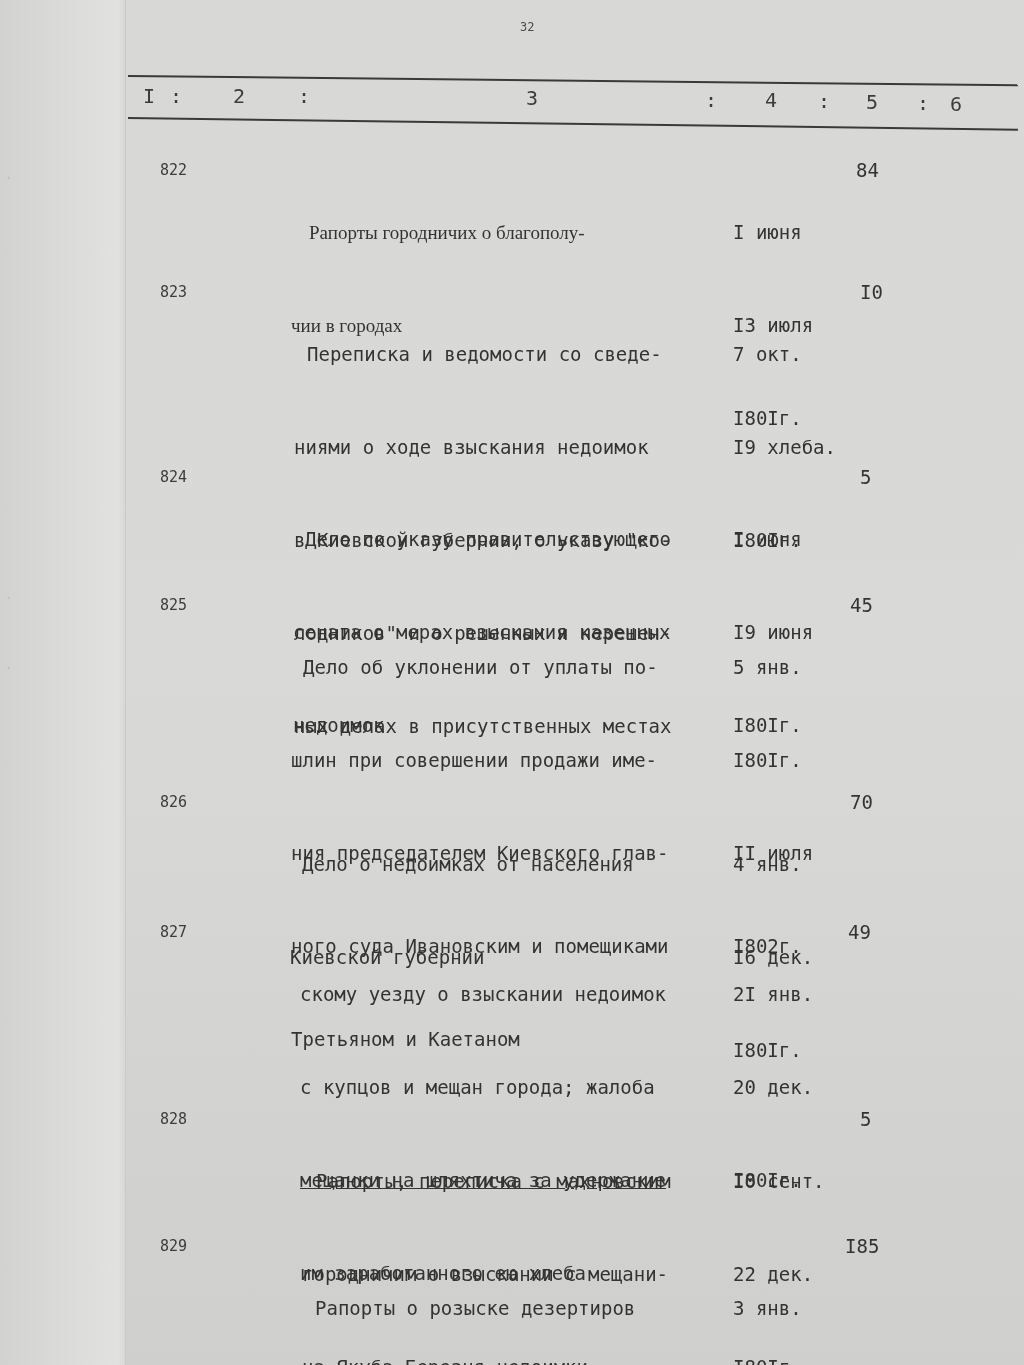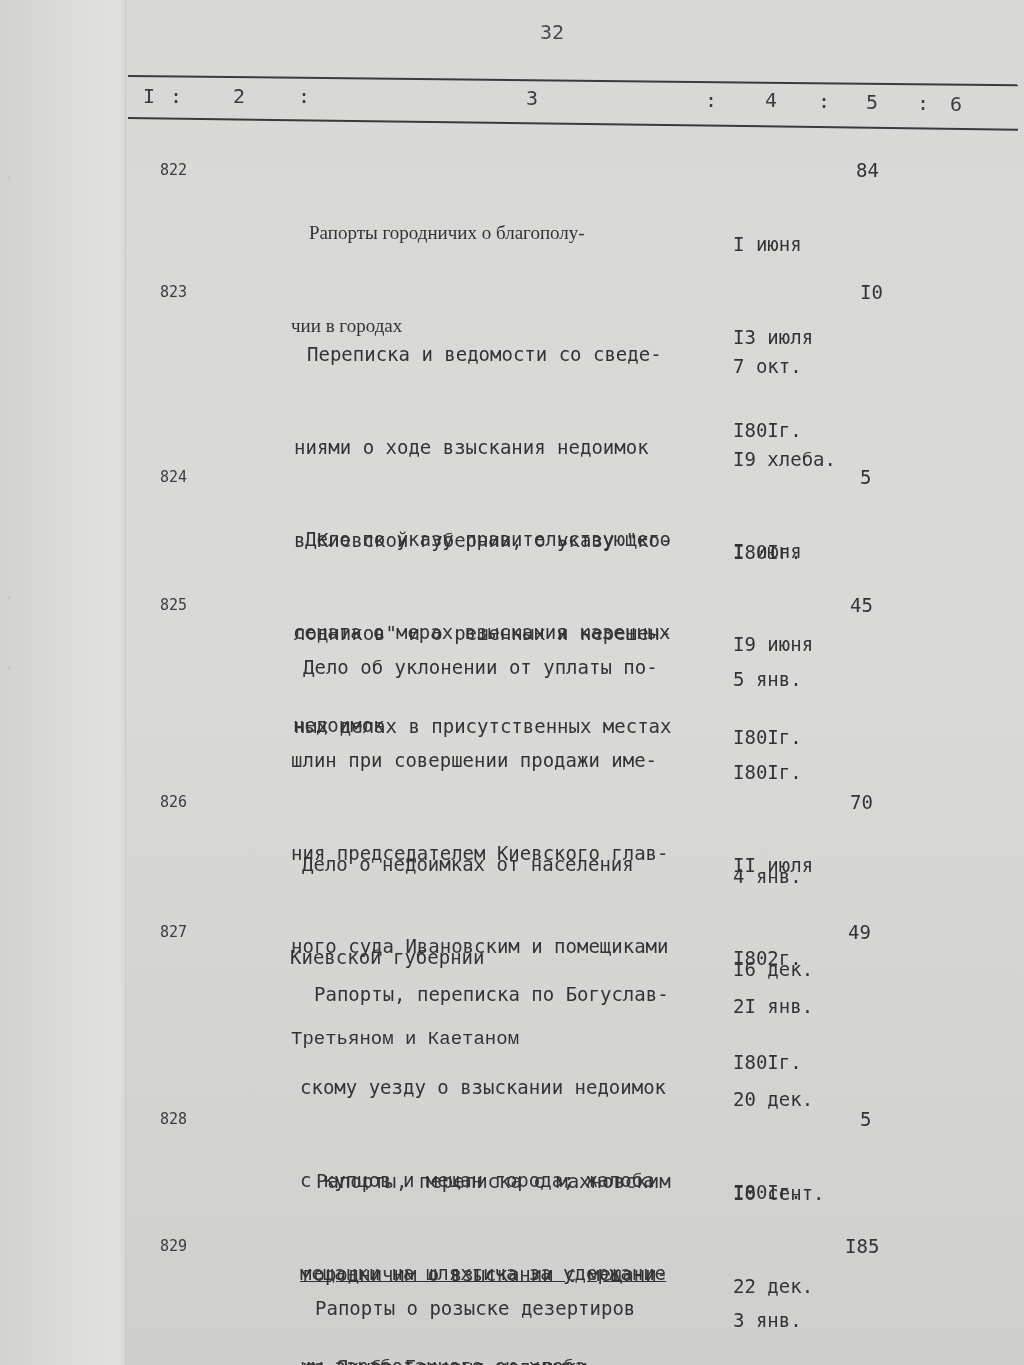"32" .page-number { font-size: 20px -> 12px; left: 540px -> 520px }
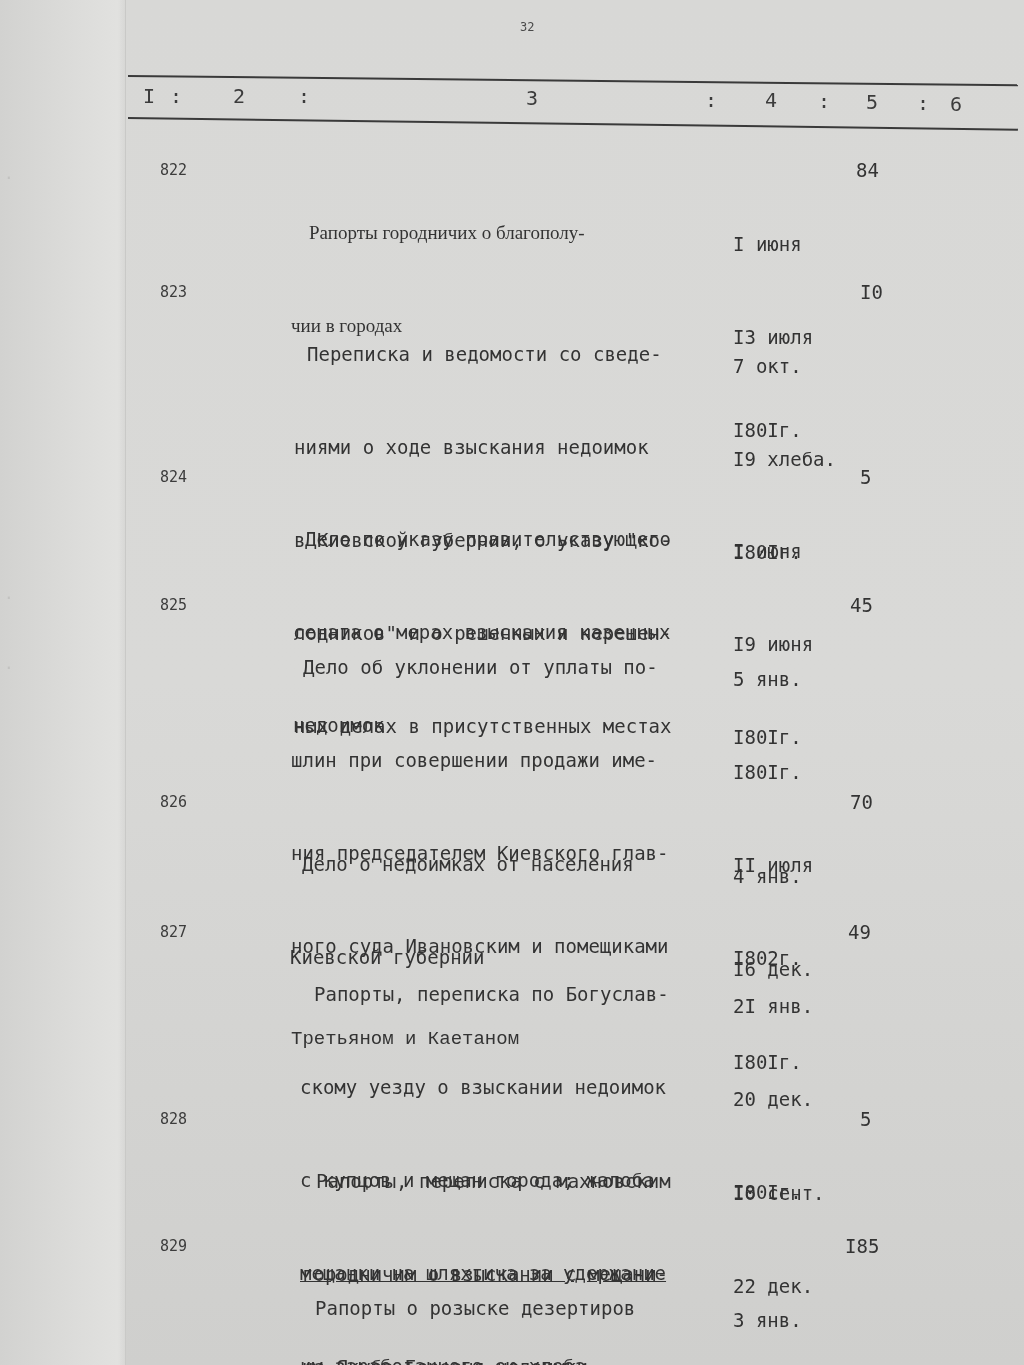"I июня" .entry .dates { top: 12px -> 0 }
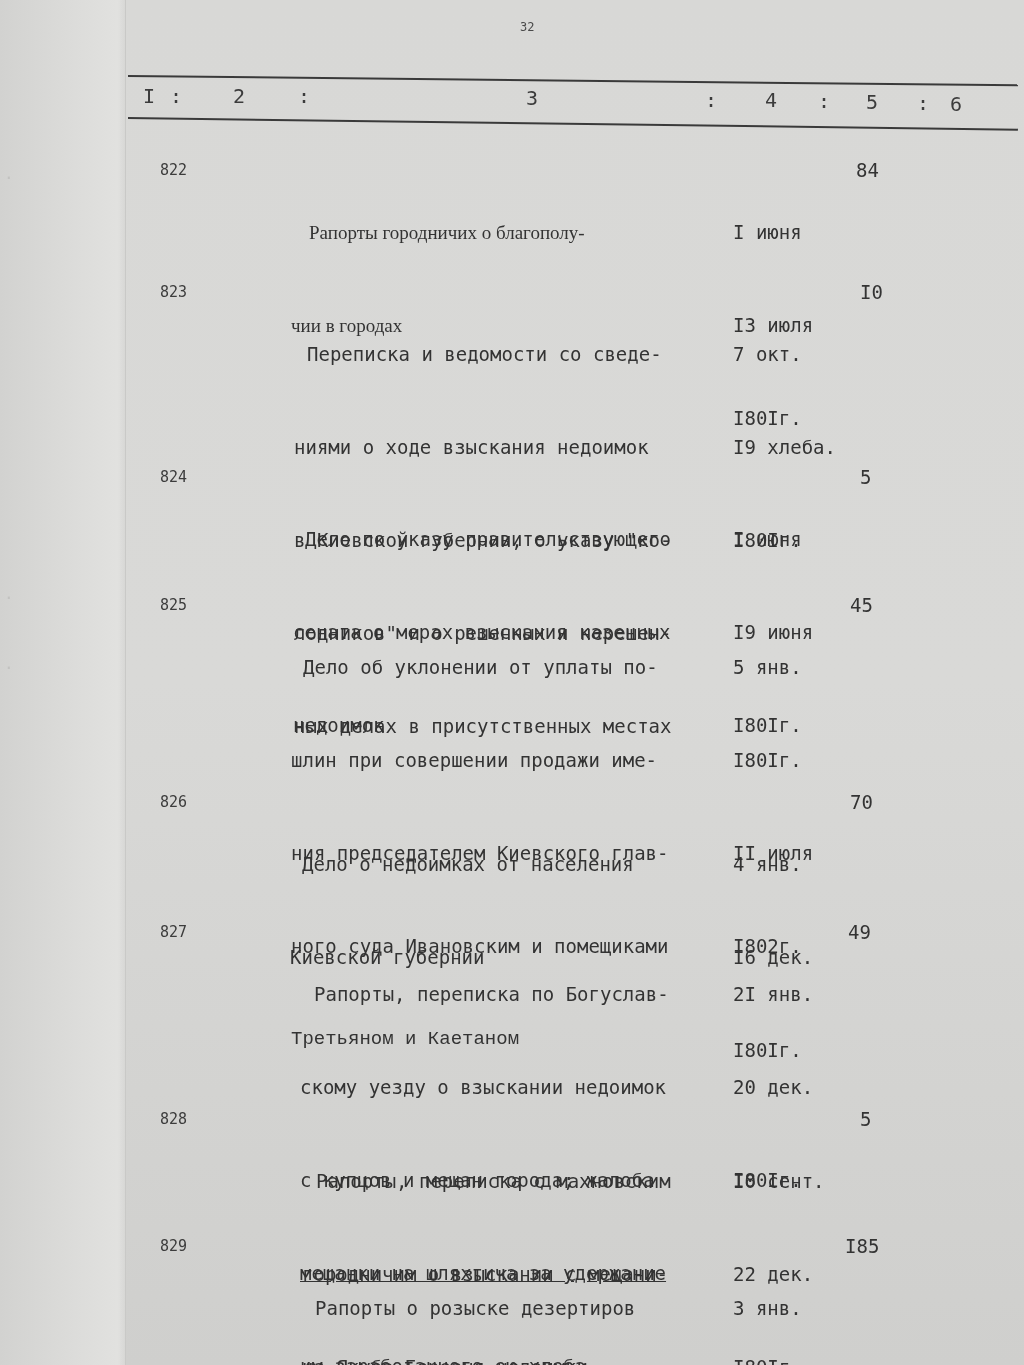"Рапорты, переписка по Богуслав-" div { html: <div>Рапорты, переписка по Богуслав-</div> -> none }
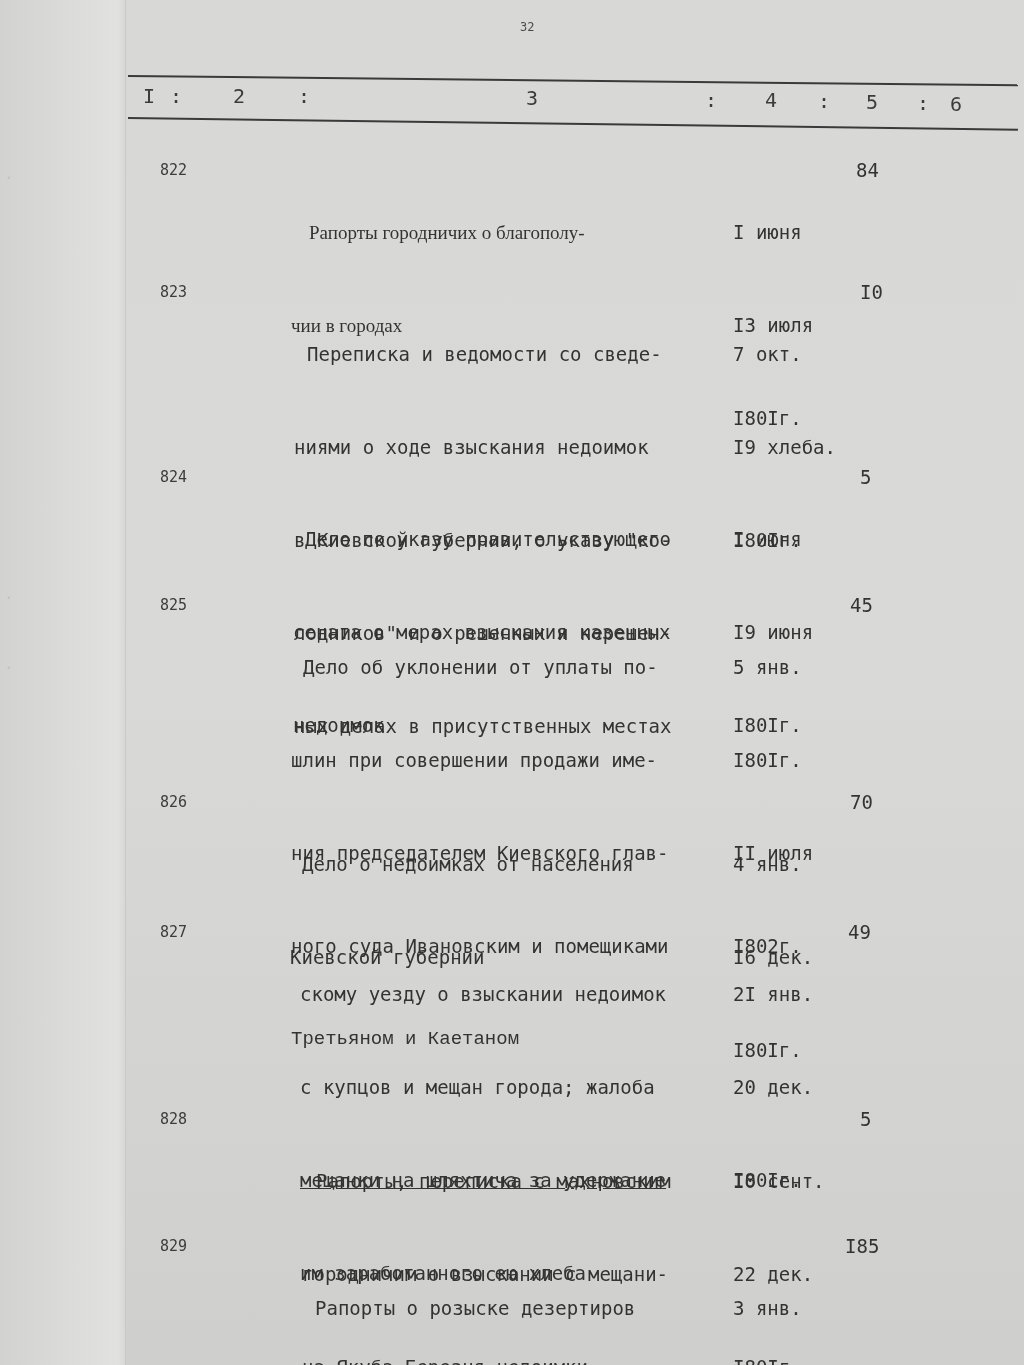"Третьяном и Каетаном" div { font-family: Liberation Mono, monospace -> none }
